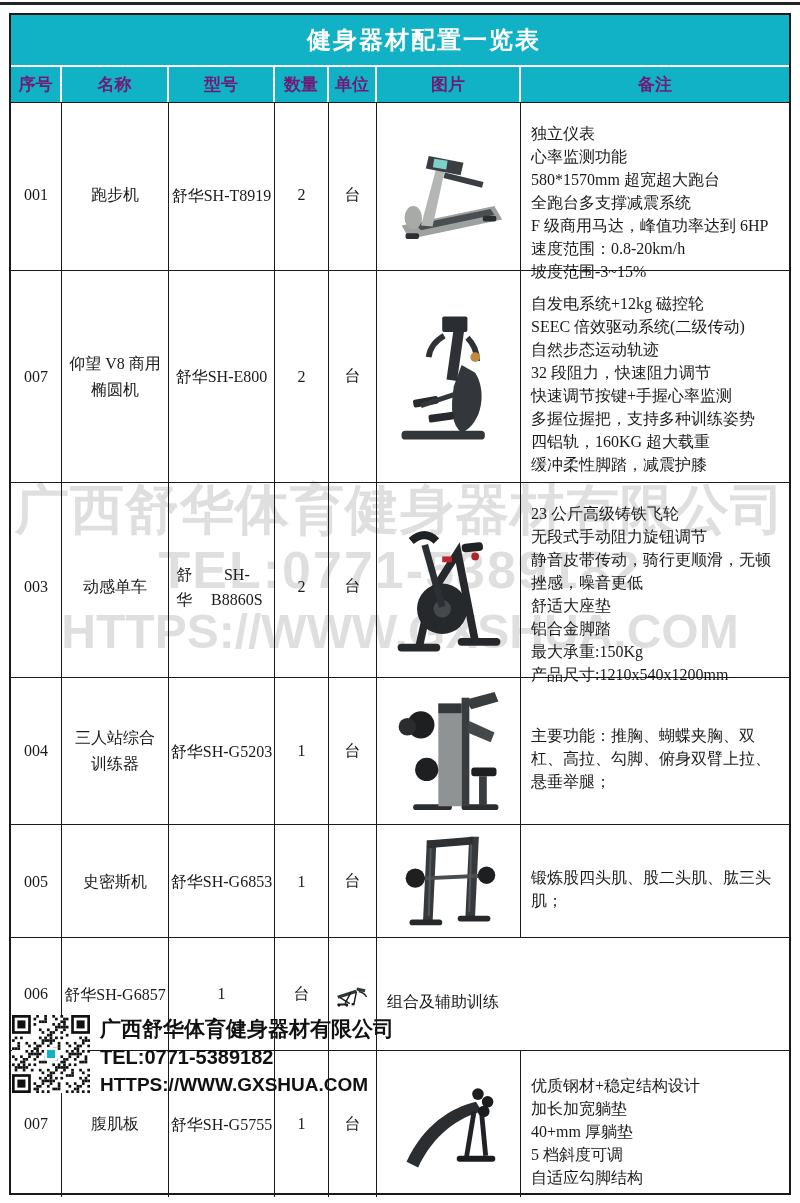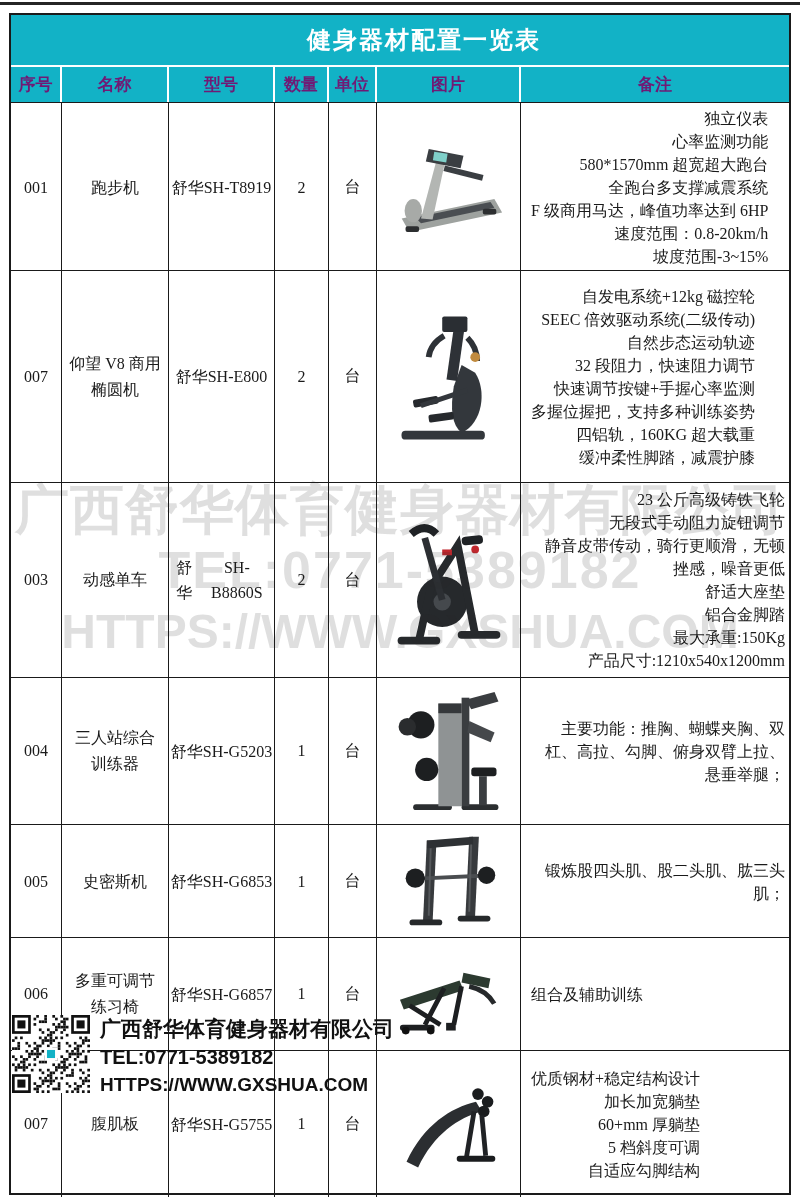"独立仪表" .c-remarks { padding: 4px 4px 4px 10px -> 19px 4px 4px 10px; text-align: right -> left }
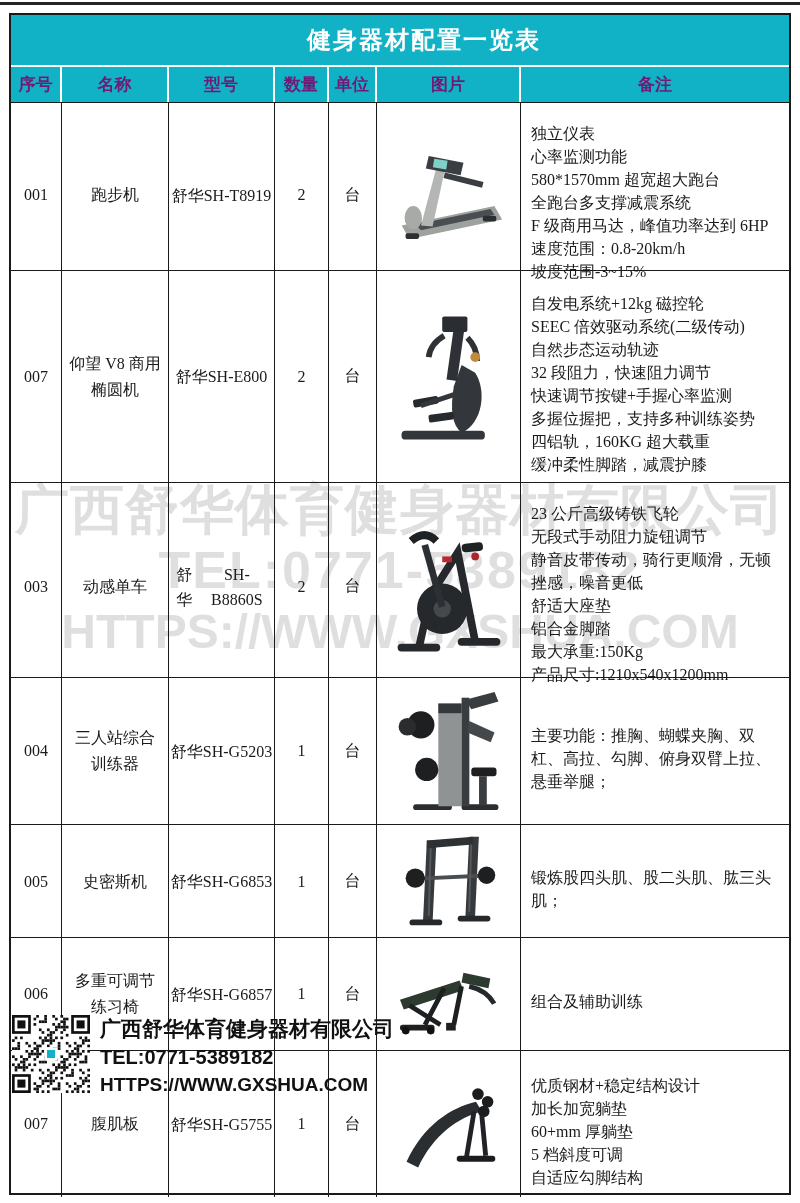"多重可调节练习椅" div.cell { html: <div>多重可调节练习椅</div> -> none }
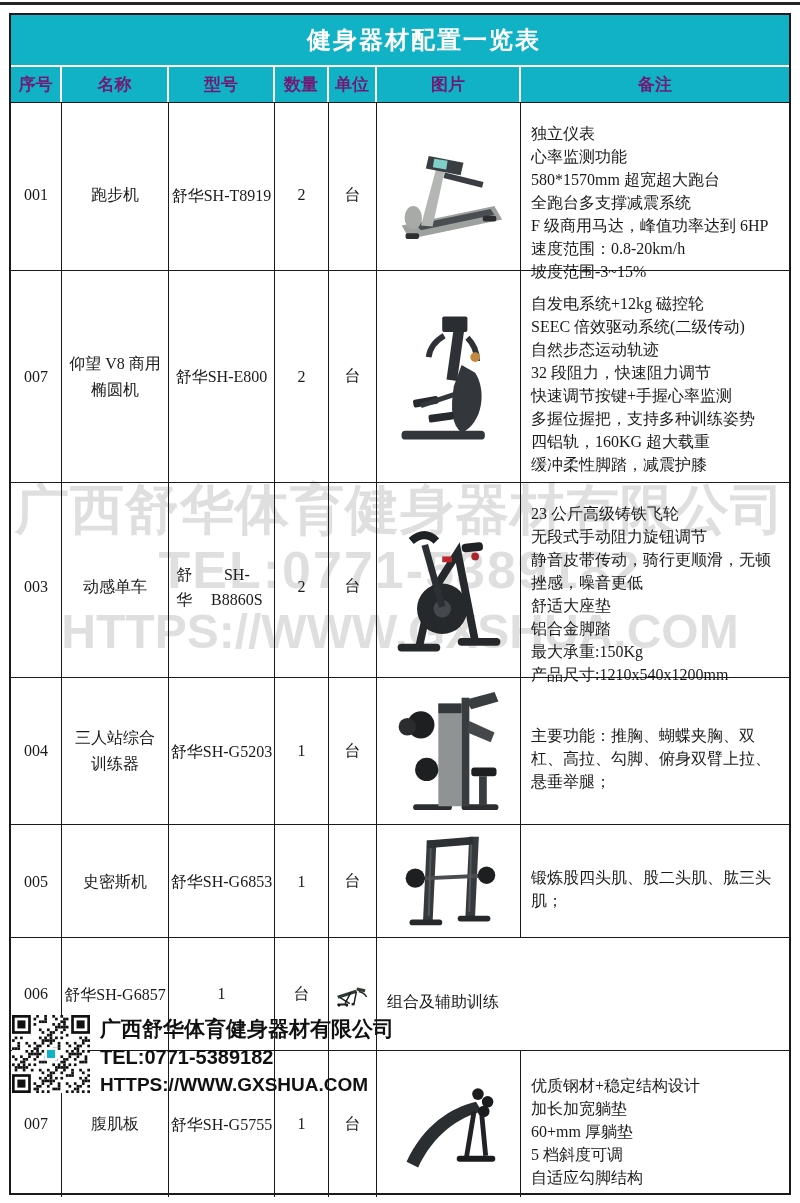"优质钢材+稳定结构设计" div.cell { text: 60+mm -> 40+mm }
